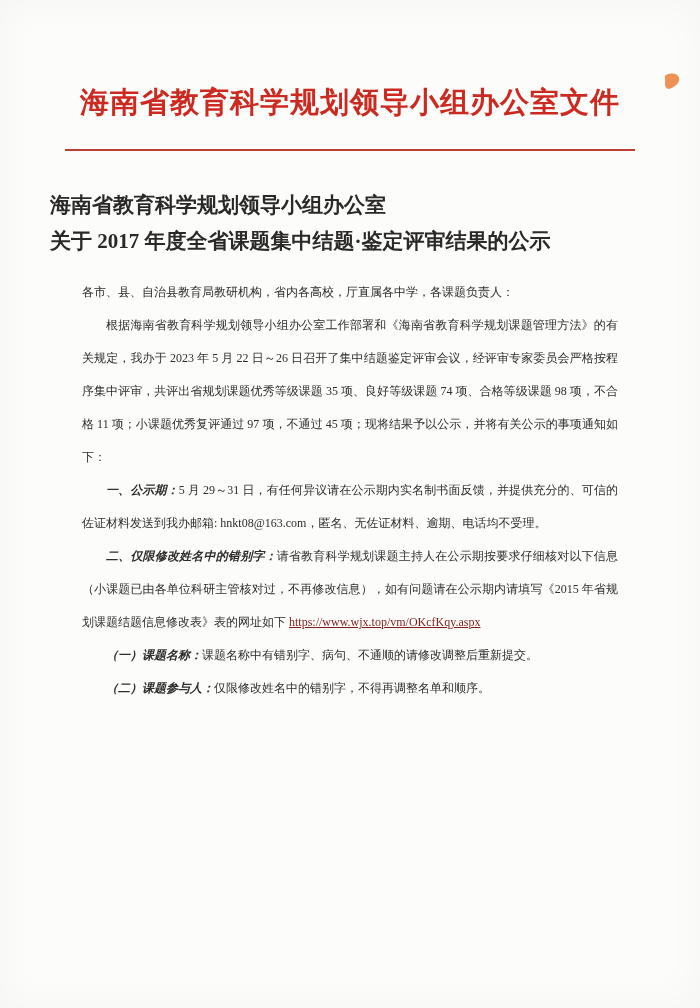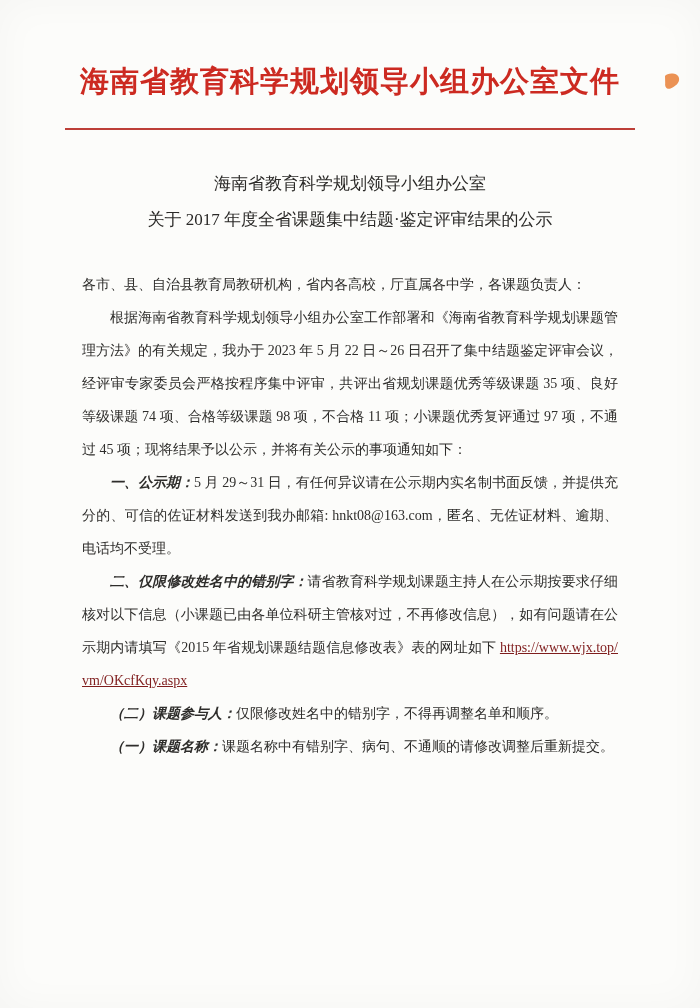"海南省教育科学规划领导小组办公室文件" .letterhead { margin: 16px -> 1px; padding-top: 46px -> 82px }
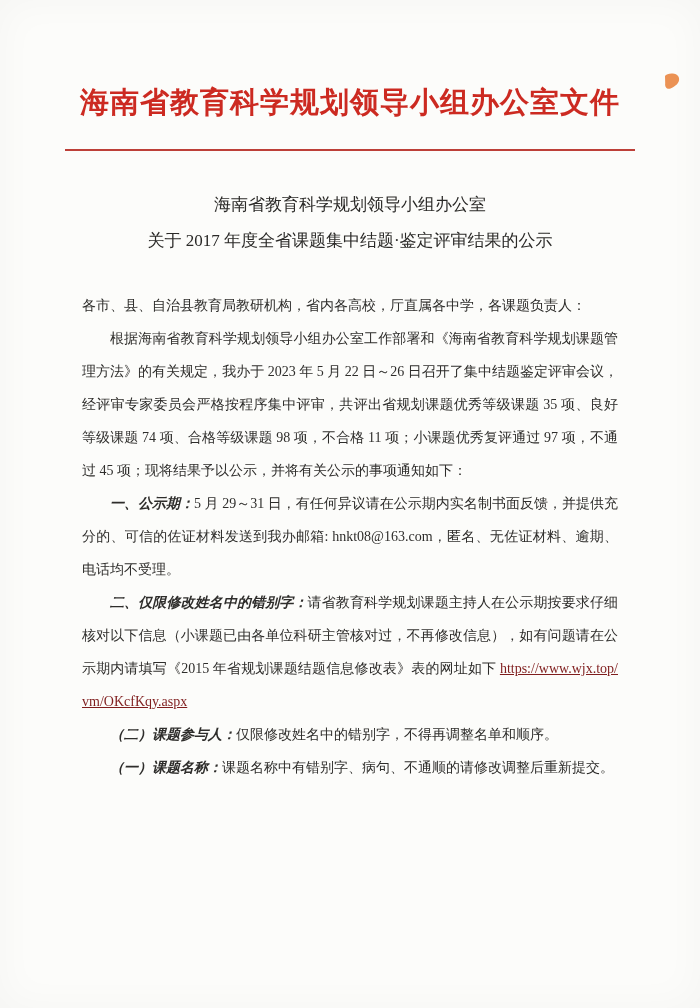"海南省教育科学规划领导小组办公室" .doc-title { font-size: 17px -> 21px; font-weight: normal -> bold; text-align: center -> left }
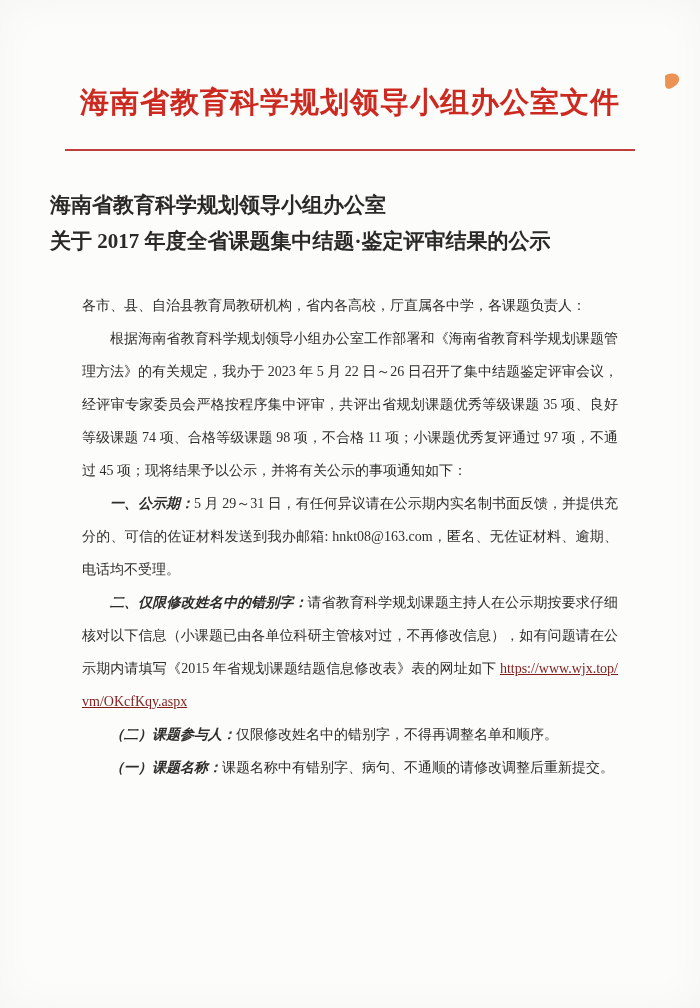"各市、县、自治县教育局教研机构，省内各高校，厅直属各中学，各课题负责人：" .body-text { font-size: 14px -> 12px; margin: 30px auto 0 -> 17px auto 0 }
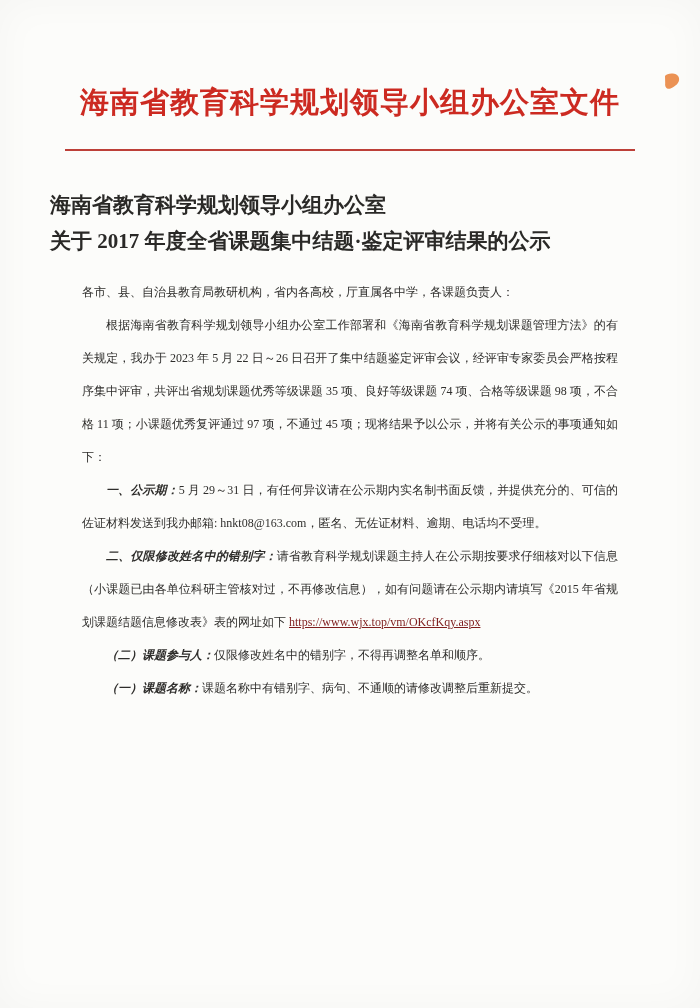"（二）课题参与人：仅限修改姓名中的错别字，不得再调整名单和顺序。" p { order: before "（一）课题名称：课题名称中有错别字、病句、不通顺的请修改调整后重新提交。" -> after "（一）课题名称：课题名称中有错别字、病句、不通顺的请修改调整后重新提交。" }
